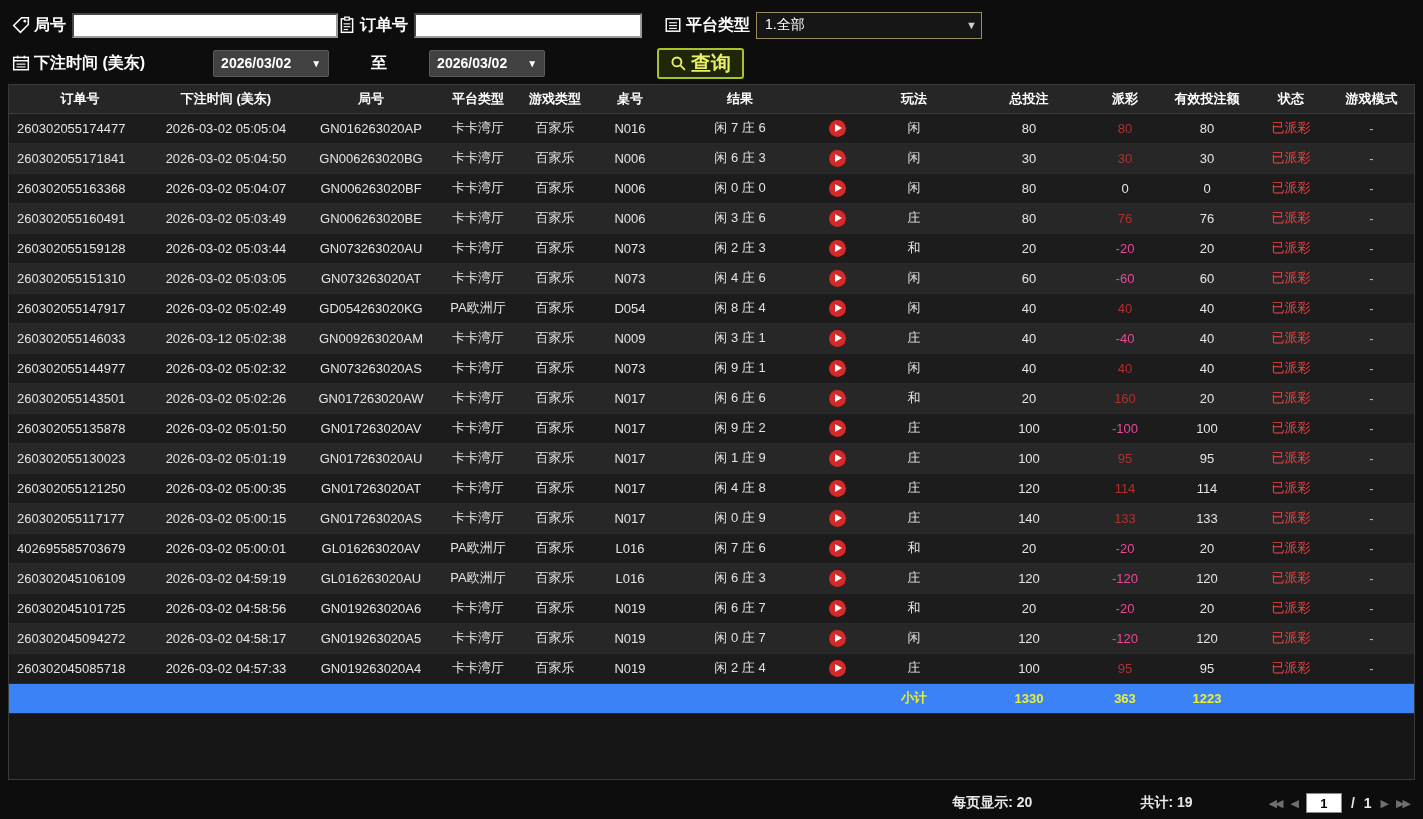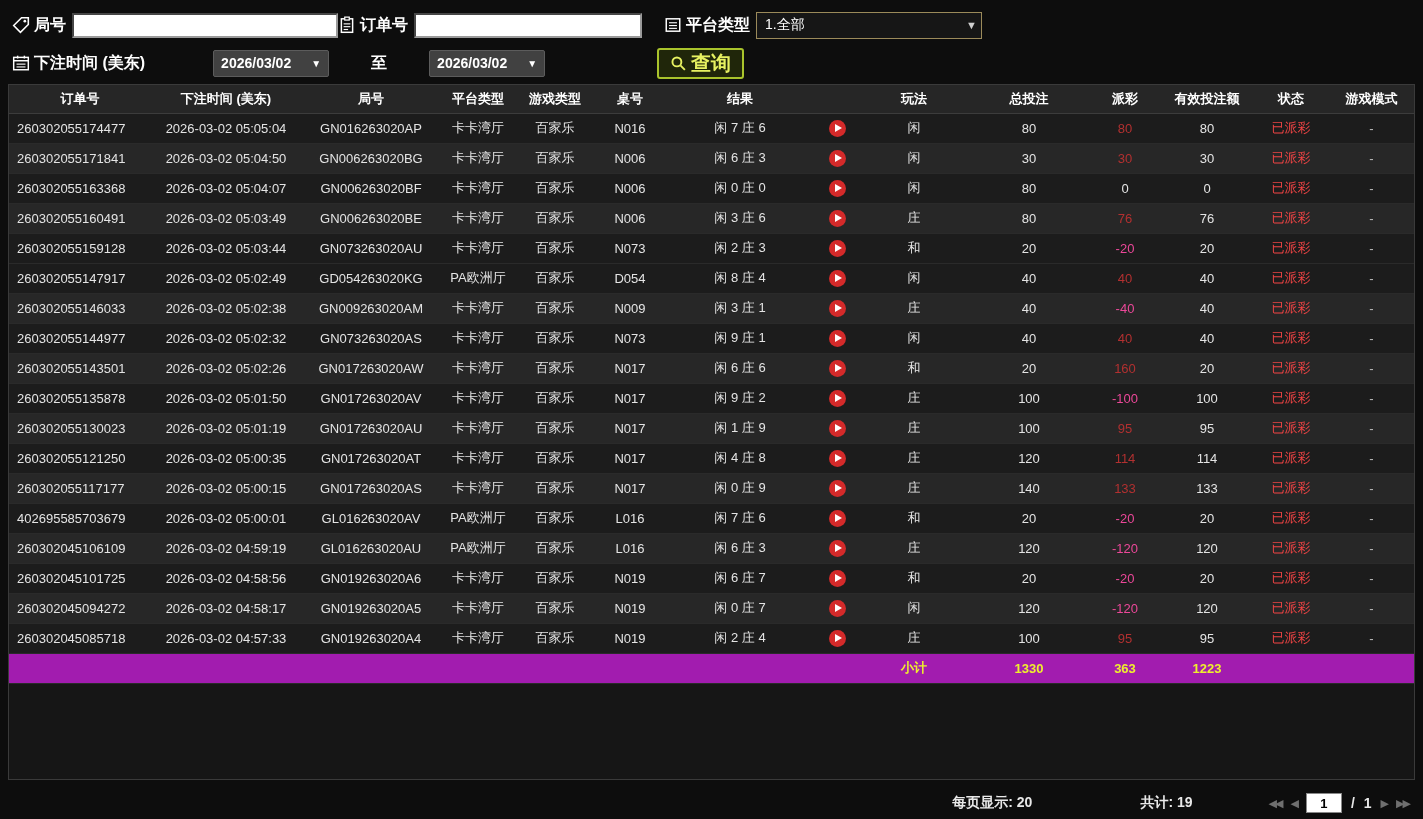"260302055151310" tr.even { html: none -> <tr> <td>260302055151310</td> <td>2026-03-02 05:03:05</td> <td>GN073263020AT</td> <td>卡卡湾厅</td> <td>百家乐</td> <td>N073</td> <td>闲 4 庄 6</td> <td><span> <span></span> </span></td> <td>闲</td> <td>60</td> <td>-60</td> <td>60</td> <td>已派彩</td> <td>-</td> </tr> }
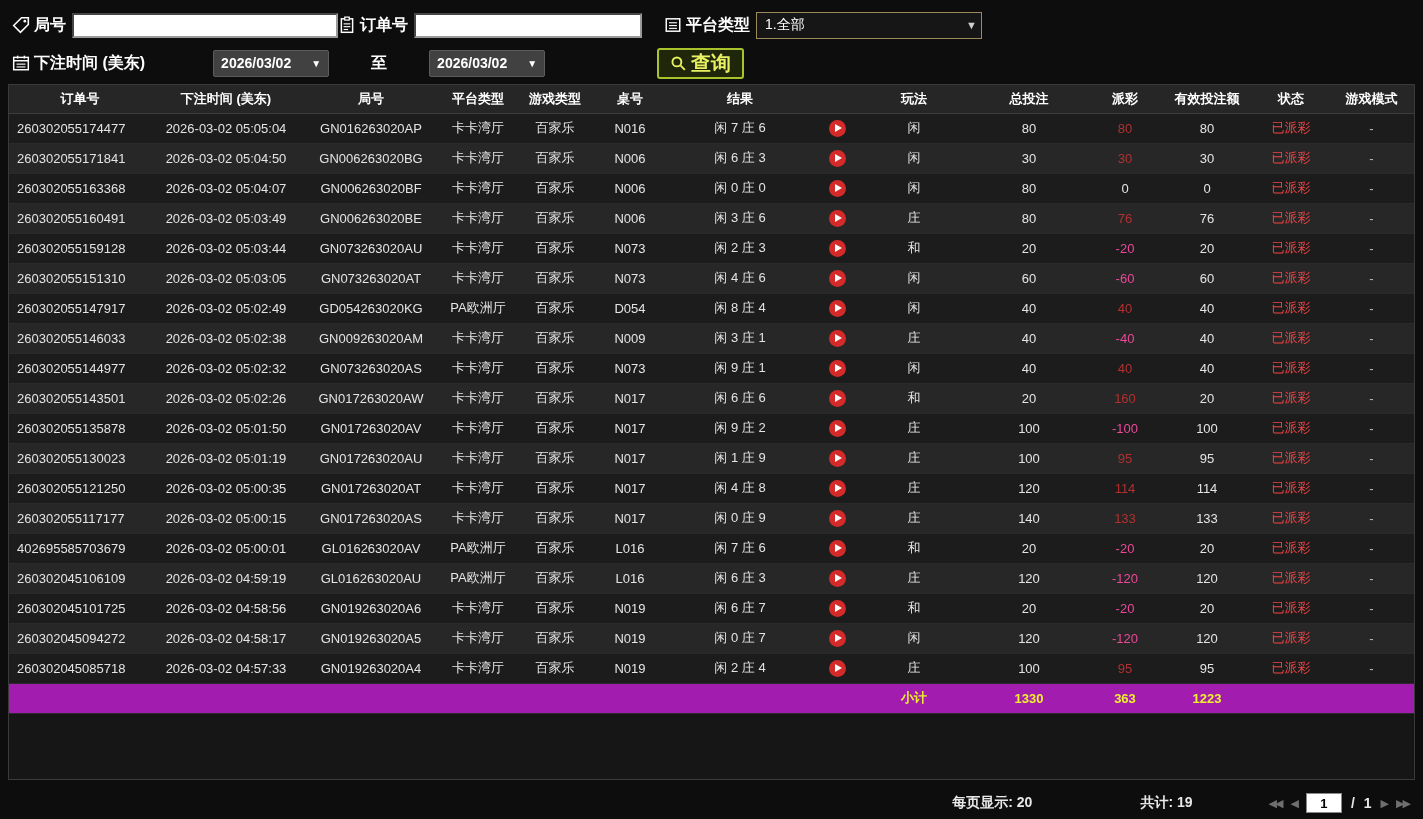"2026-03-02 05:02:38" td { text: 2026-03-02 -> 2026-03-12 }
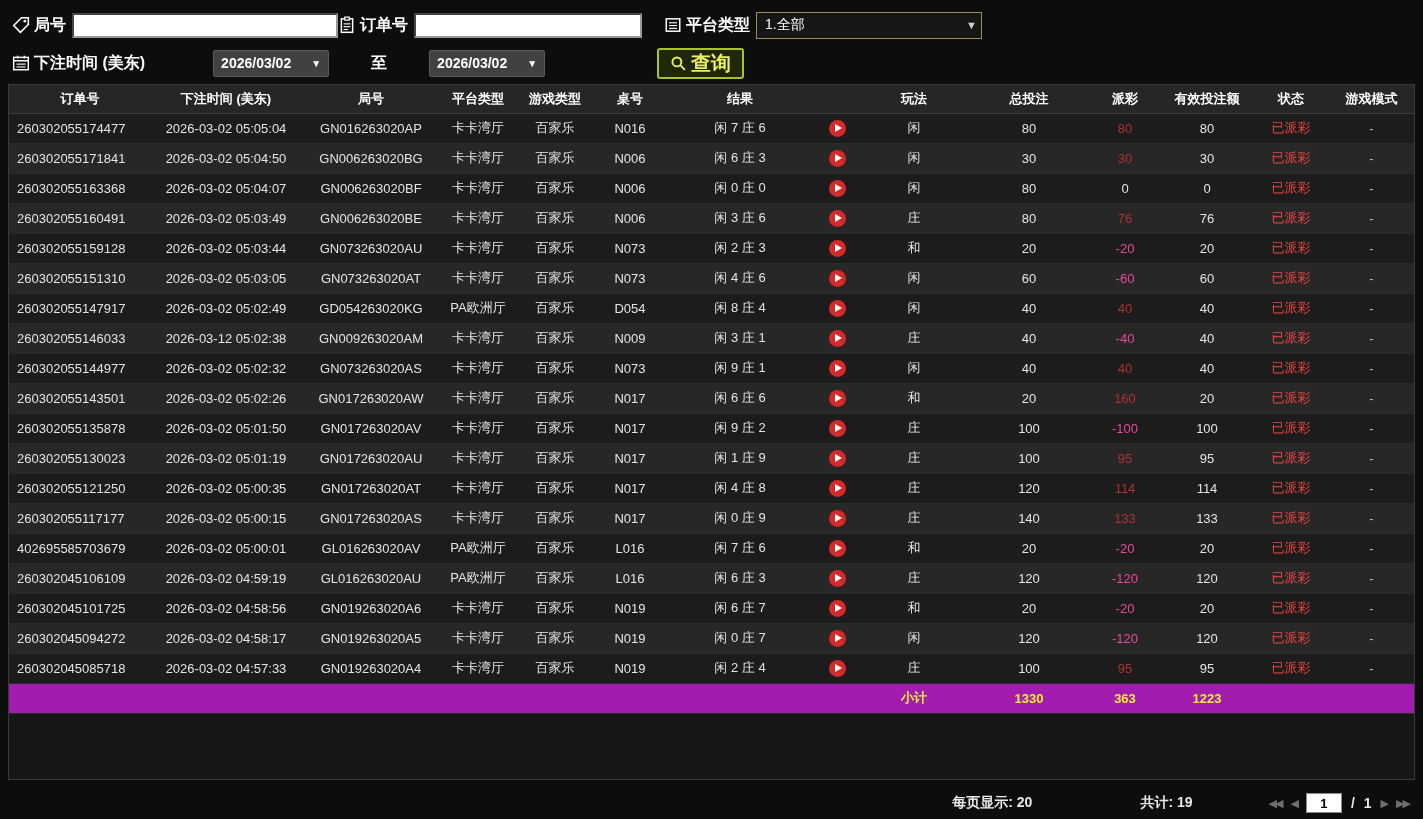"小计" tr.sum td { background: #a21caf -> #3b82f6 }
